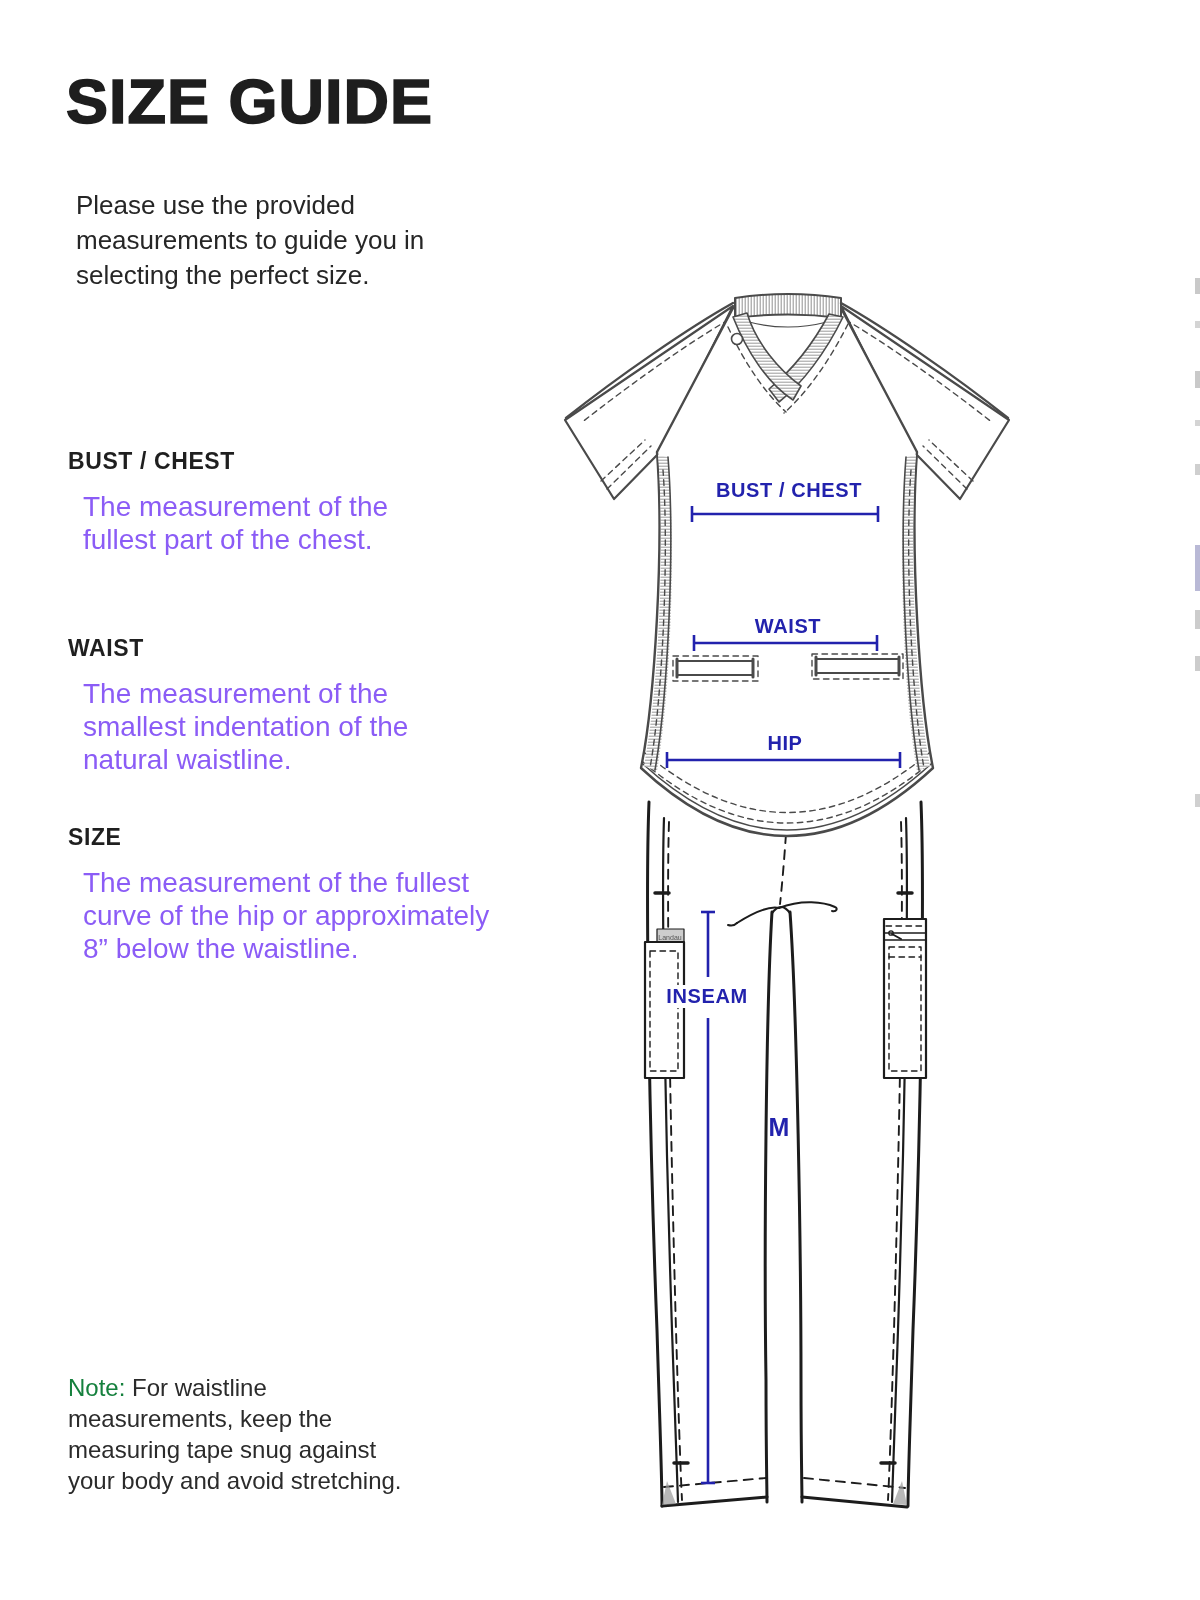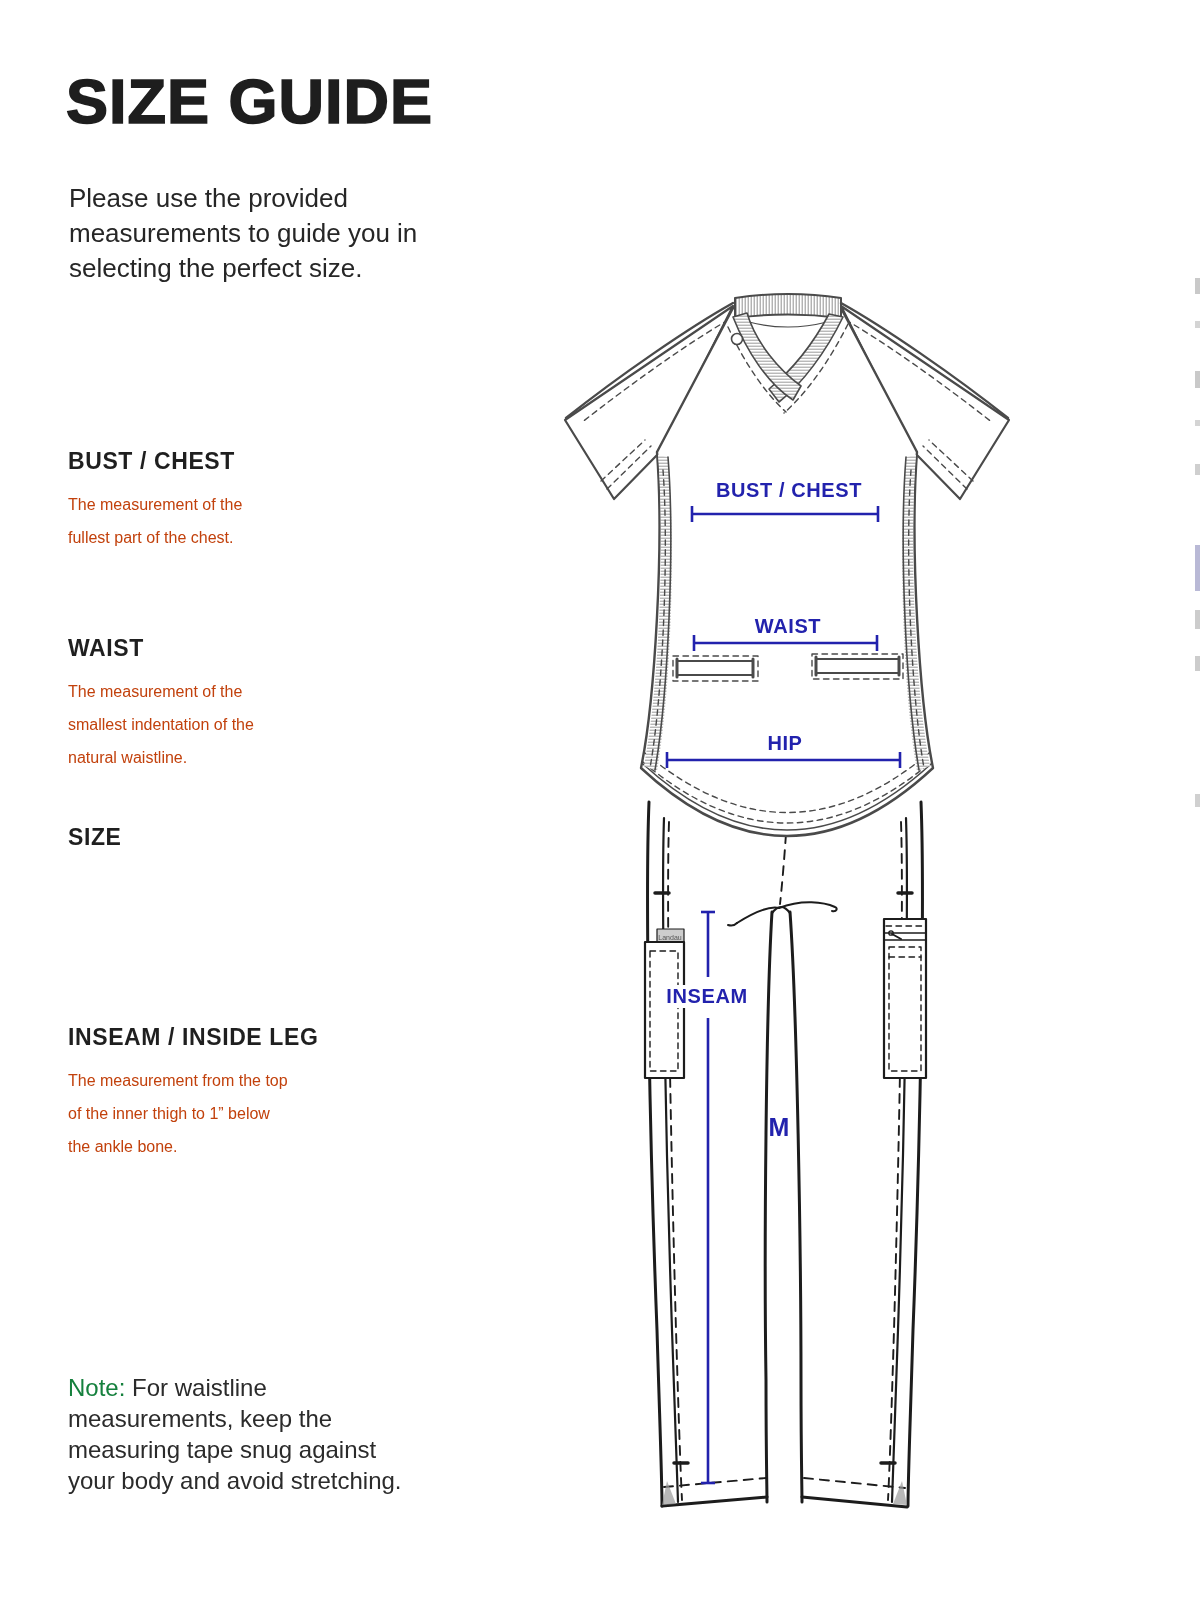"Please use the provided" .intro { margin: 1px -> 8px }
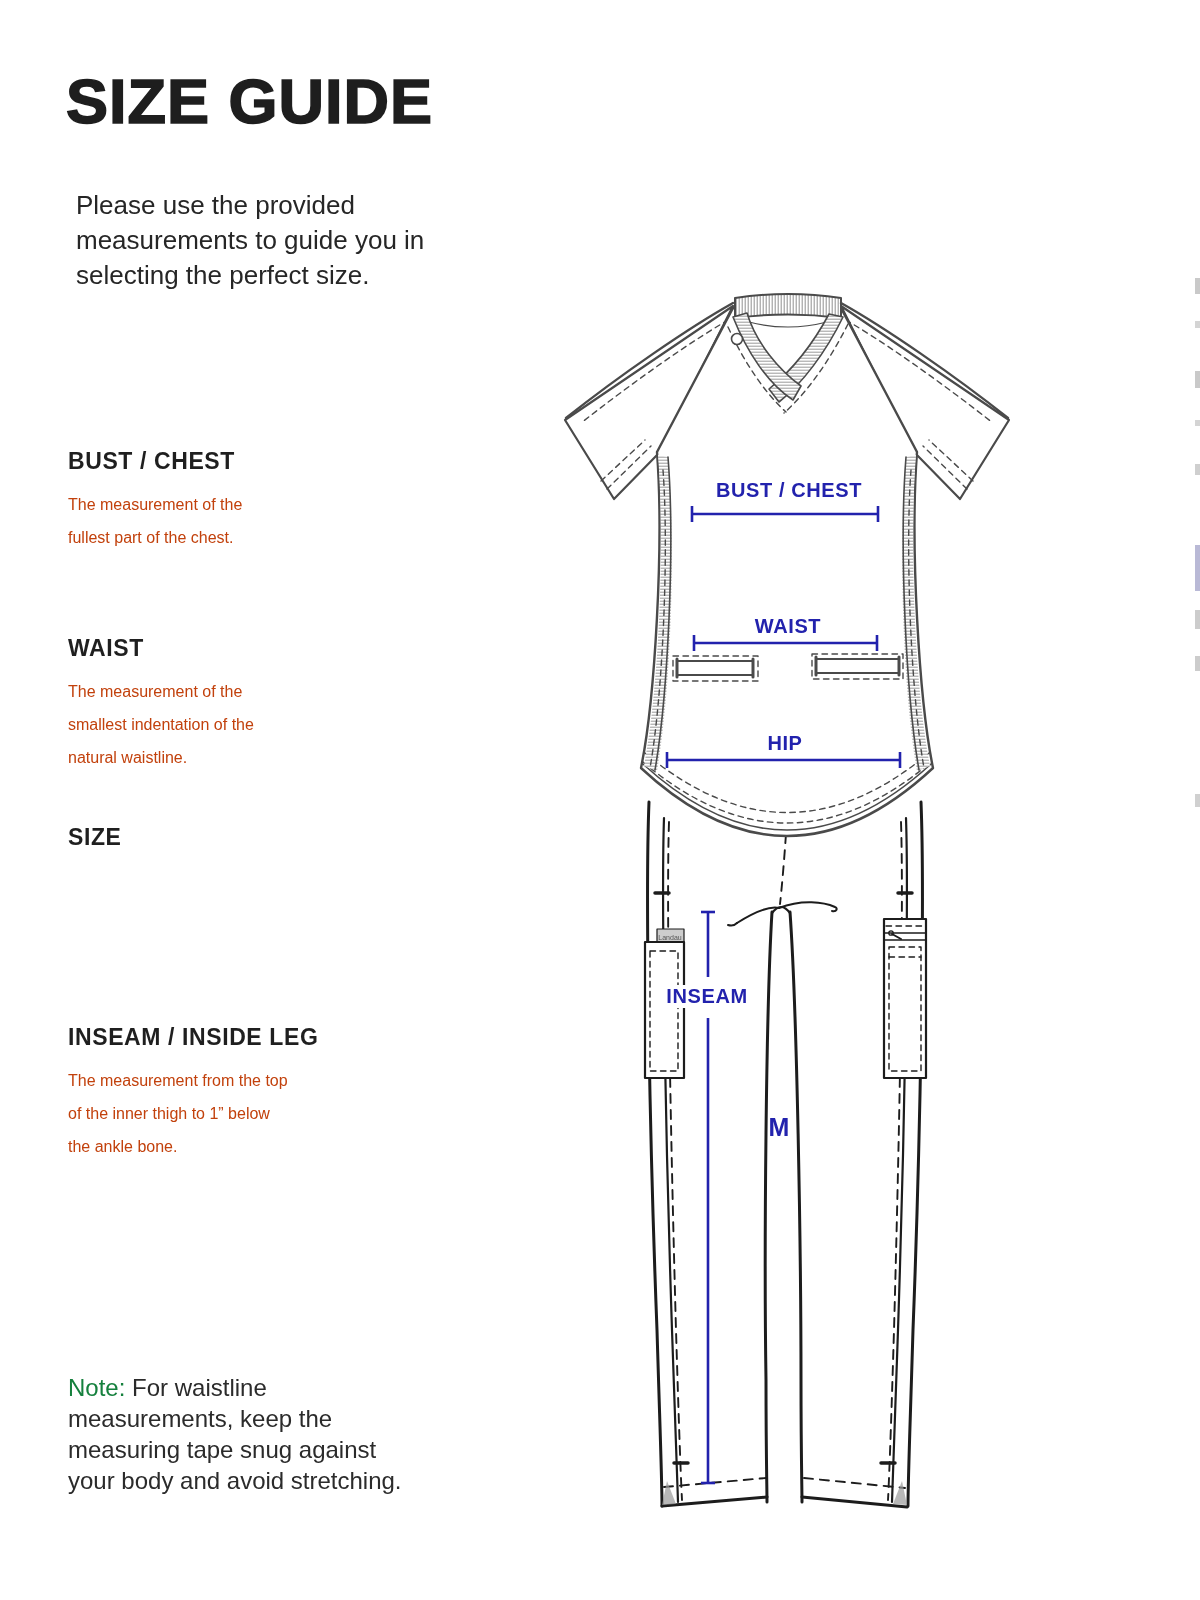"The measurement of the" .def p { color: #c2410c -> #8b5cf6; font-size: 16px -> 28px; margin: 0 -> 15px }
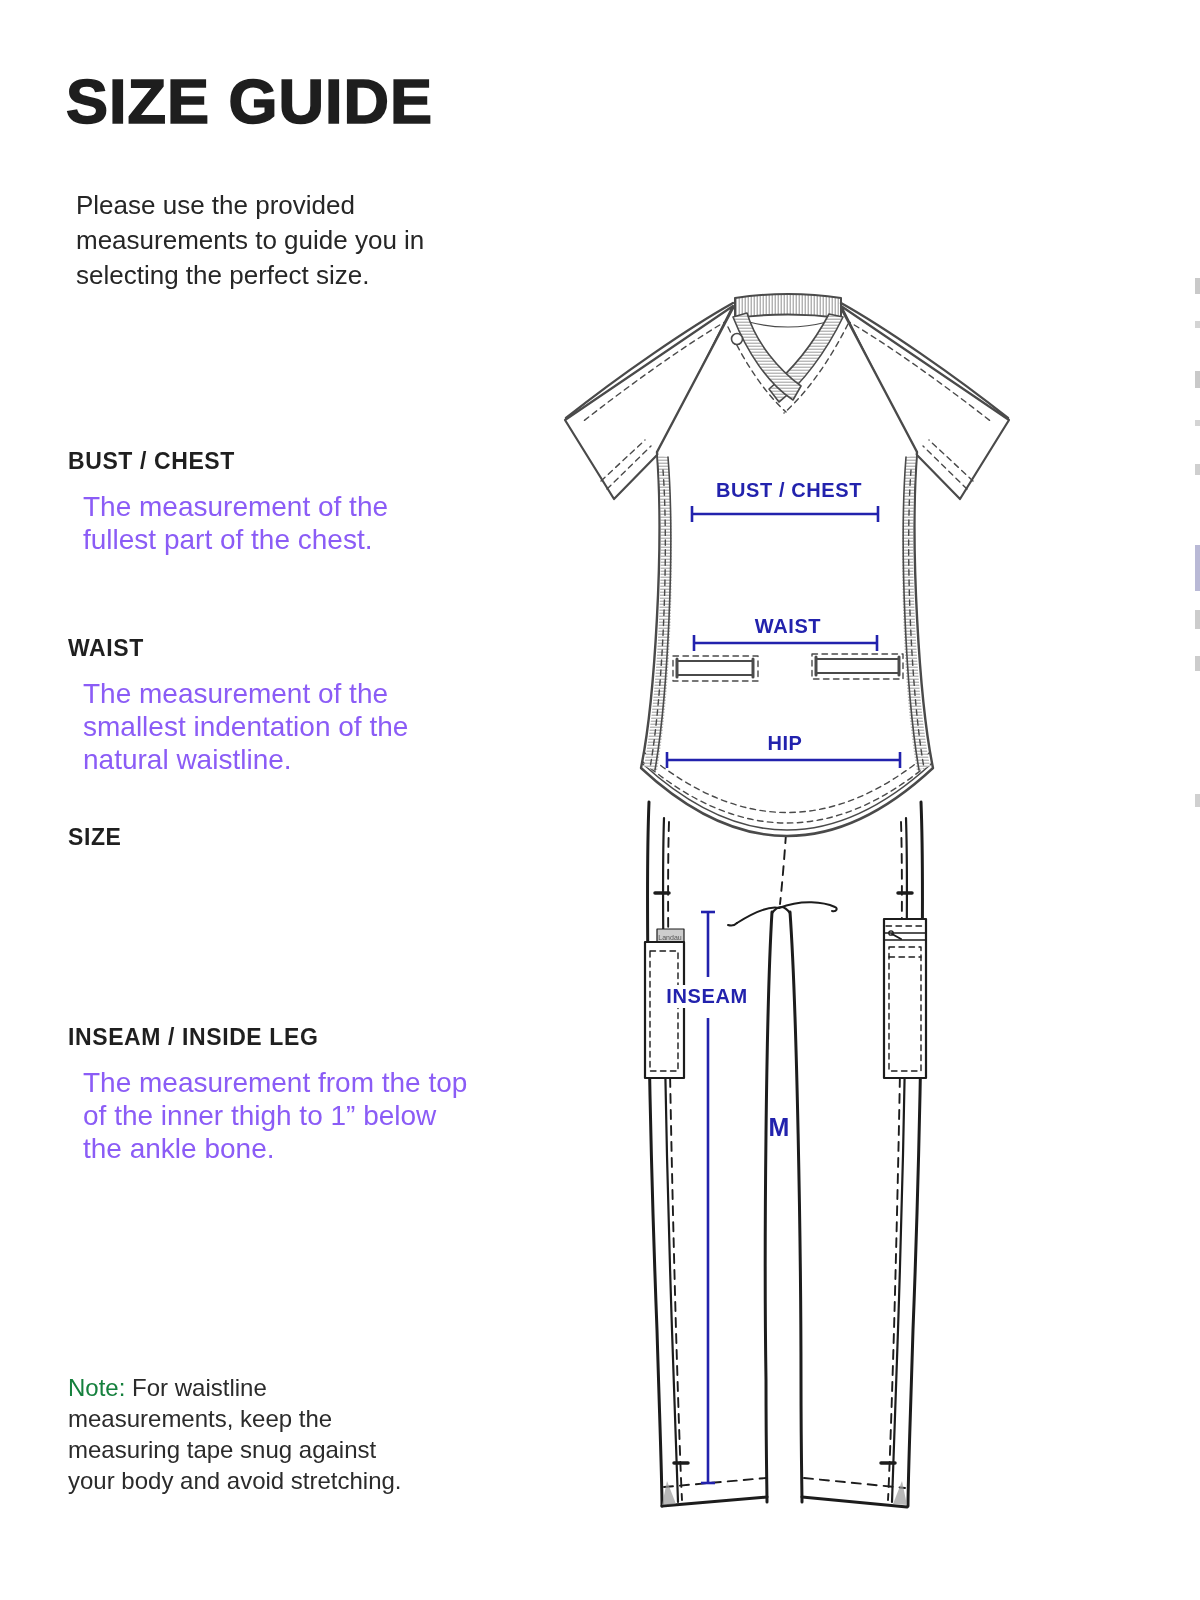"The measurement of the fullest" p { html: none -> <p>The measurement of the fullest curve of the hip or approximately 8” below the waistline.</p> }
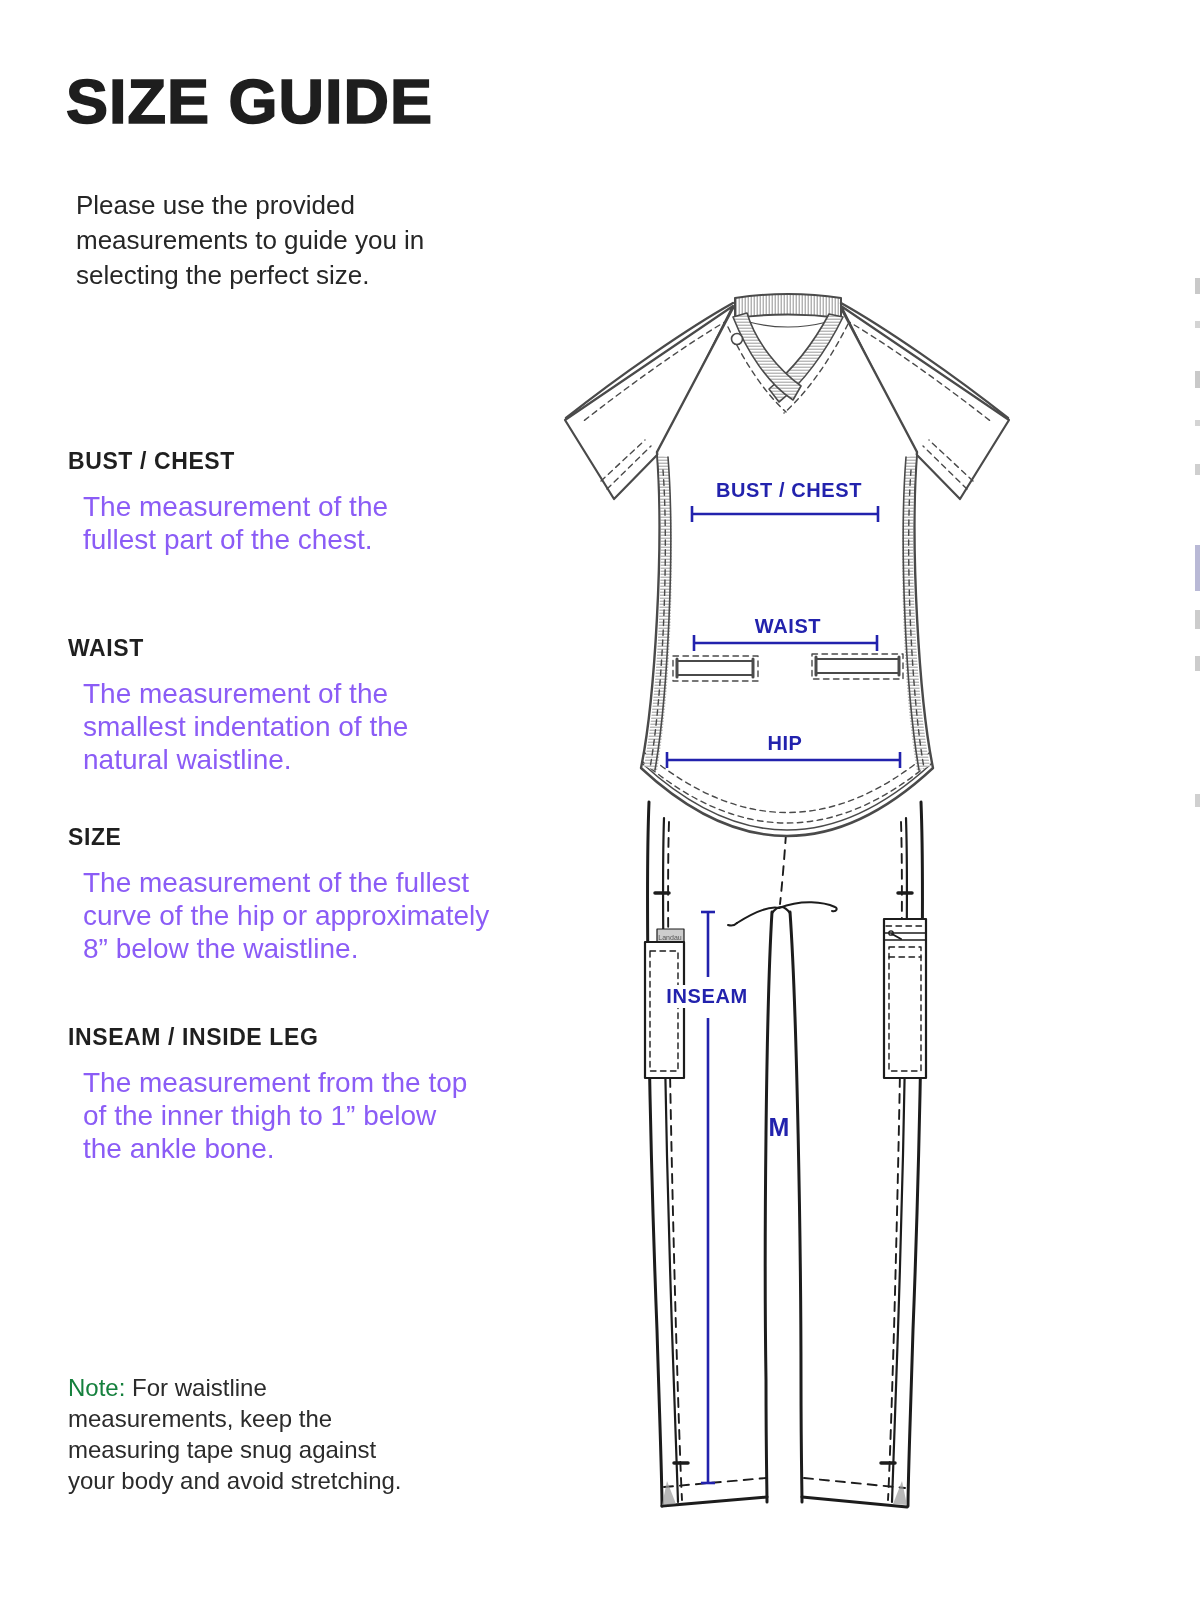"INSEAM / INSIDE LEG" section.def { html: <section> <h2>INSEAM / INSIDE LEG</h2> <p>The measurement from the top of the inner thigh to 1” below the ankle bone.</p> </section> -> none }
